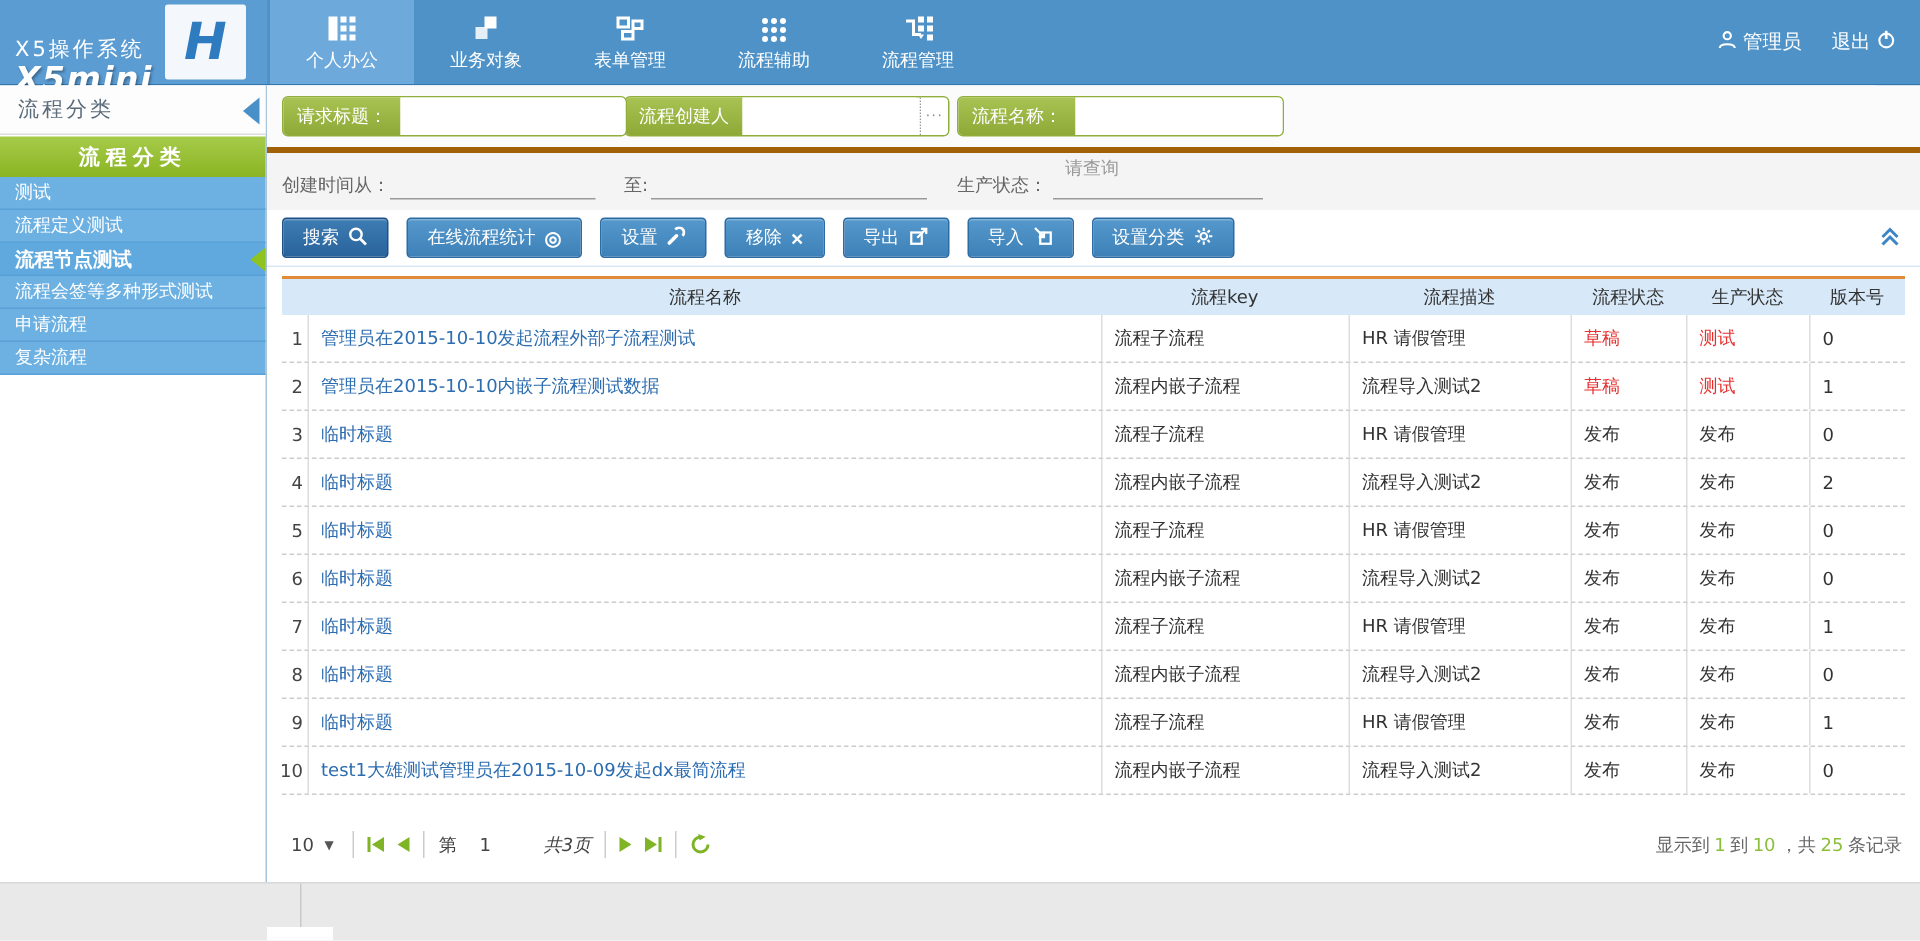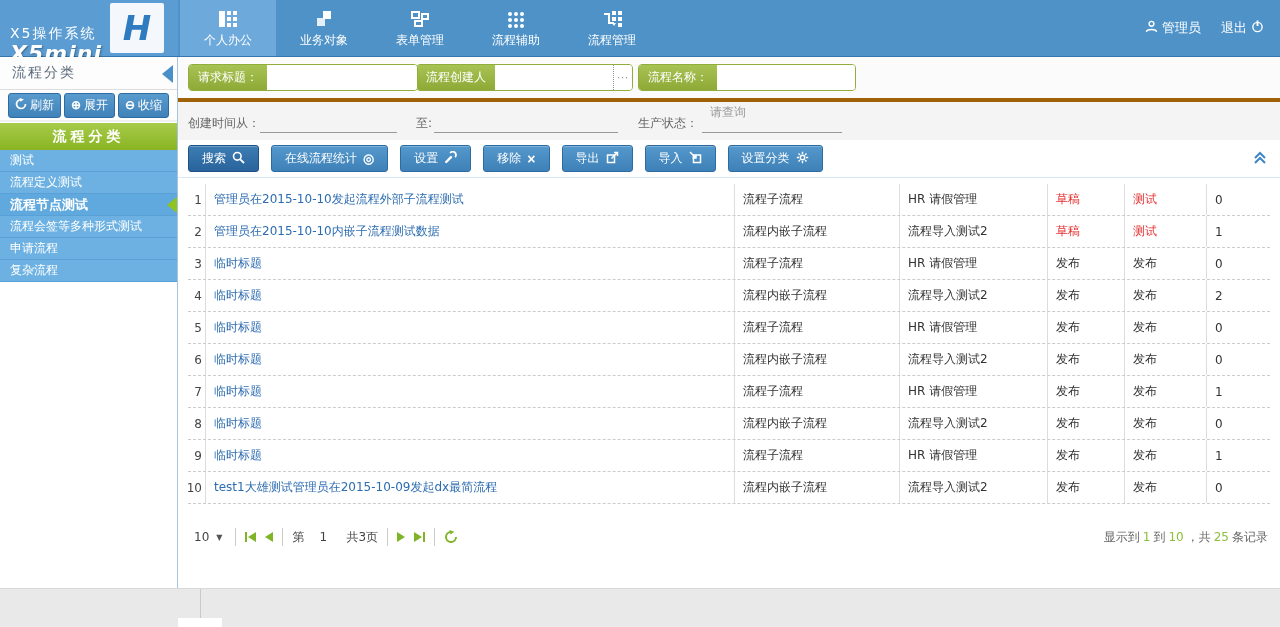"刷新" div.side-toolbar { html: <div> <button> <span> <svg> <path></path> <path></path> </svg> </span> <span>刷新</span> </button> <button> <span>⊕</span> <span>展开</span> </button> <button> <span>⊖</span> <span>收缩</span> </button> </div> -> none }
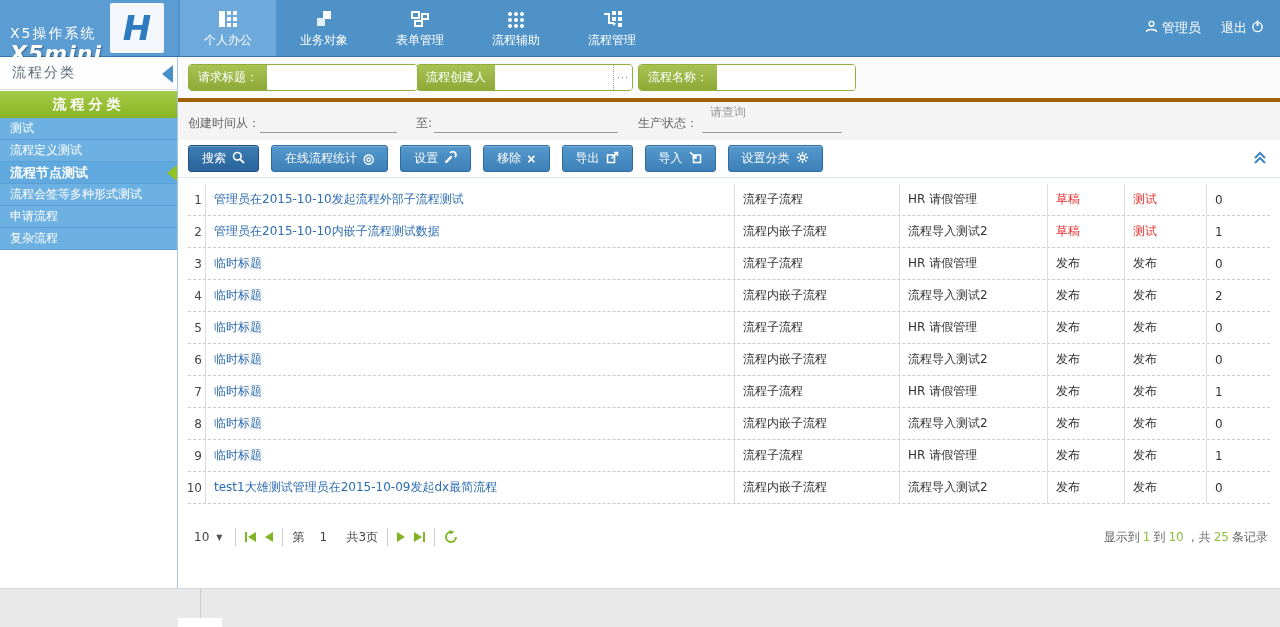"流程名称" div.thead { html: none -> <div> <span></span> <span>流程名称</span> <span>流程key</span> <span>流程描述</span> <span>流程状态</span> <span>生产状态</span> <span>版本号</span> </div> }
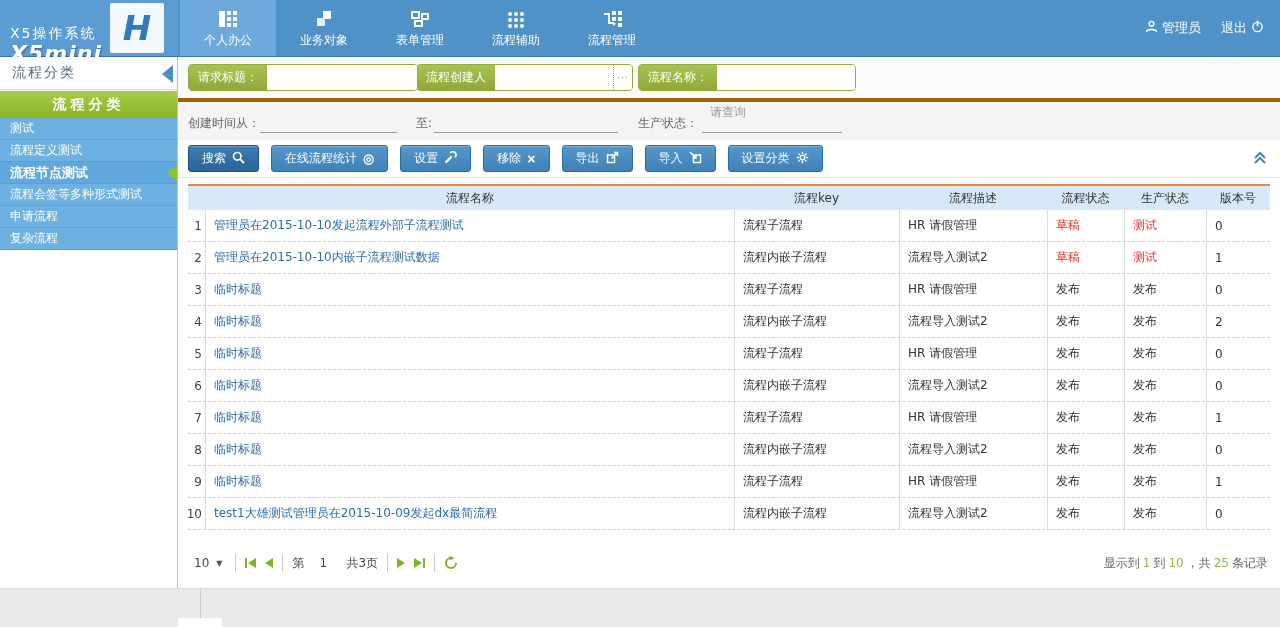"共3页" .pages-gap { font-style: none -> italic; margin-left: 4px -> 20px }
